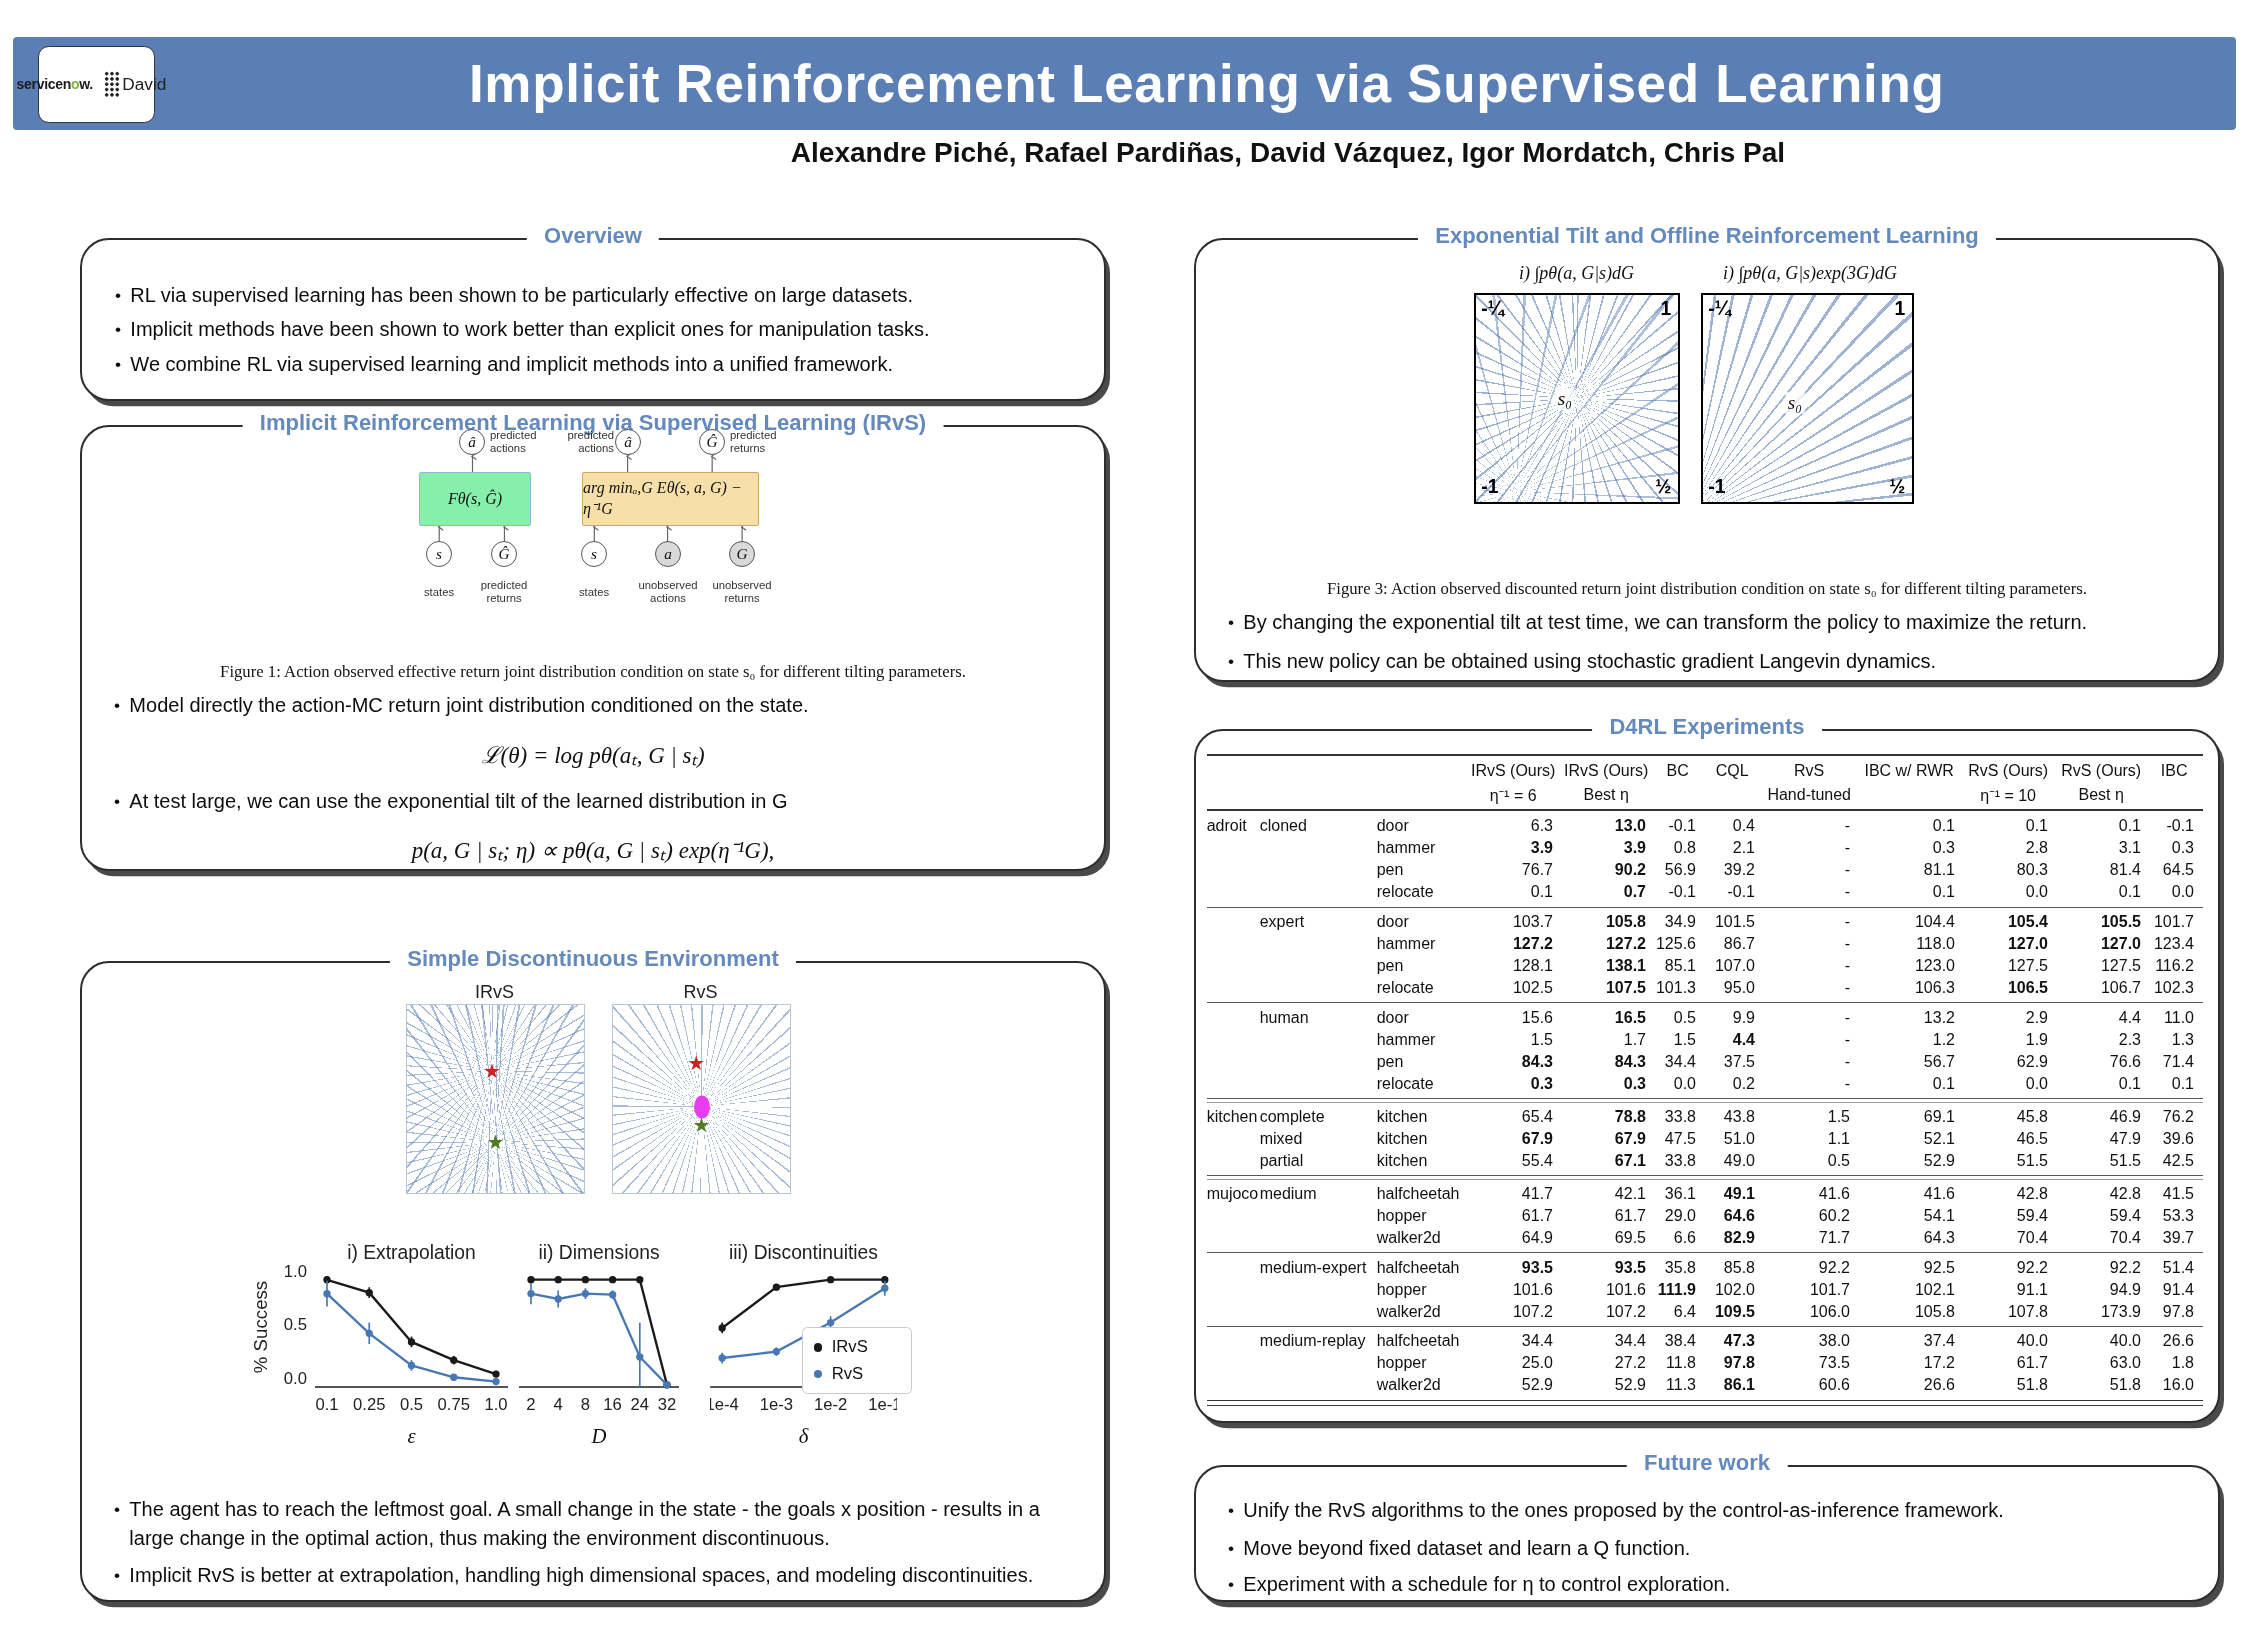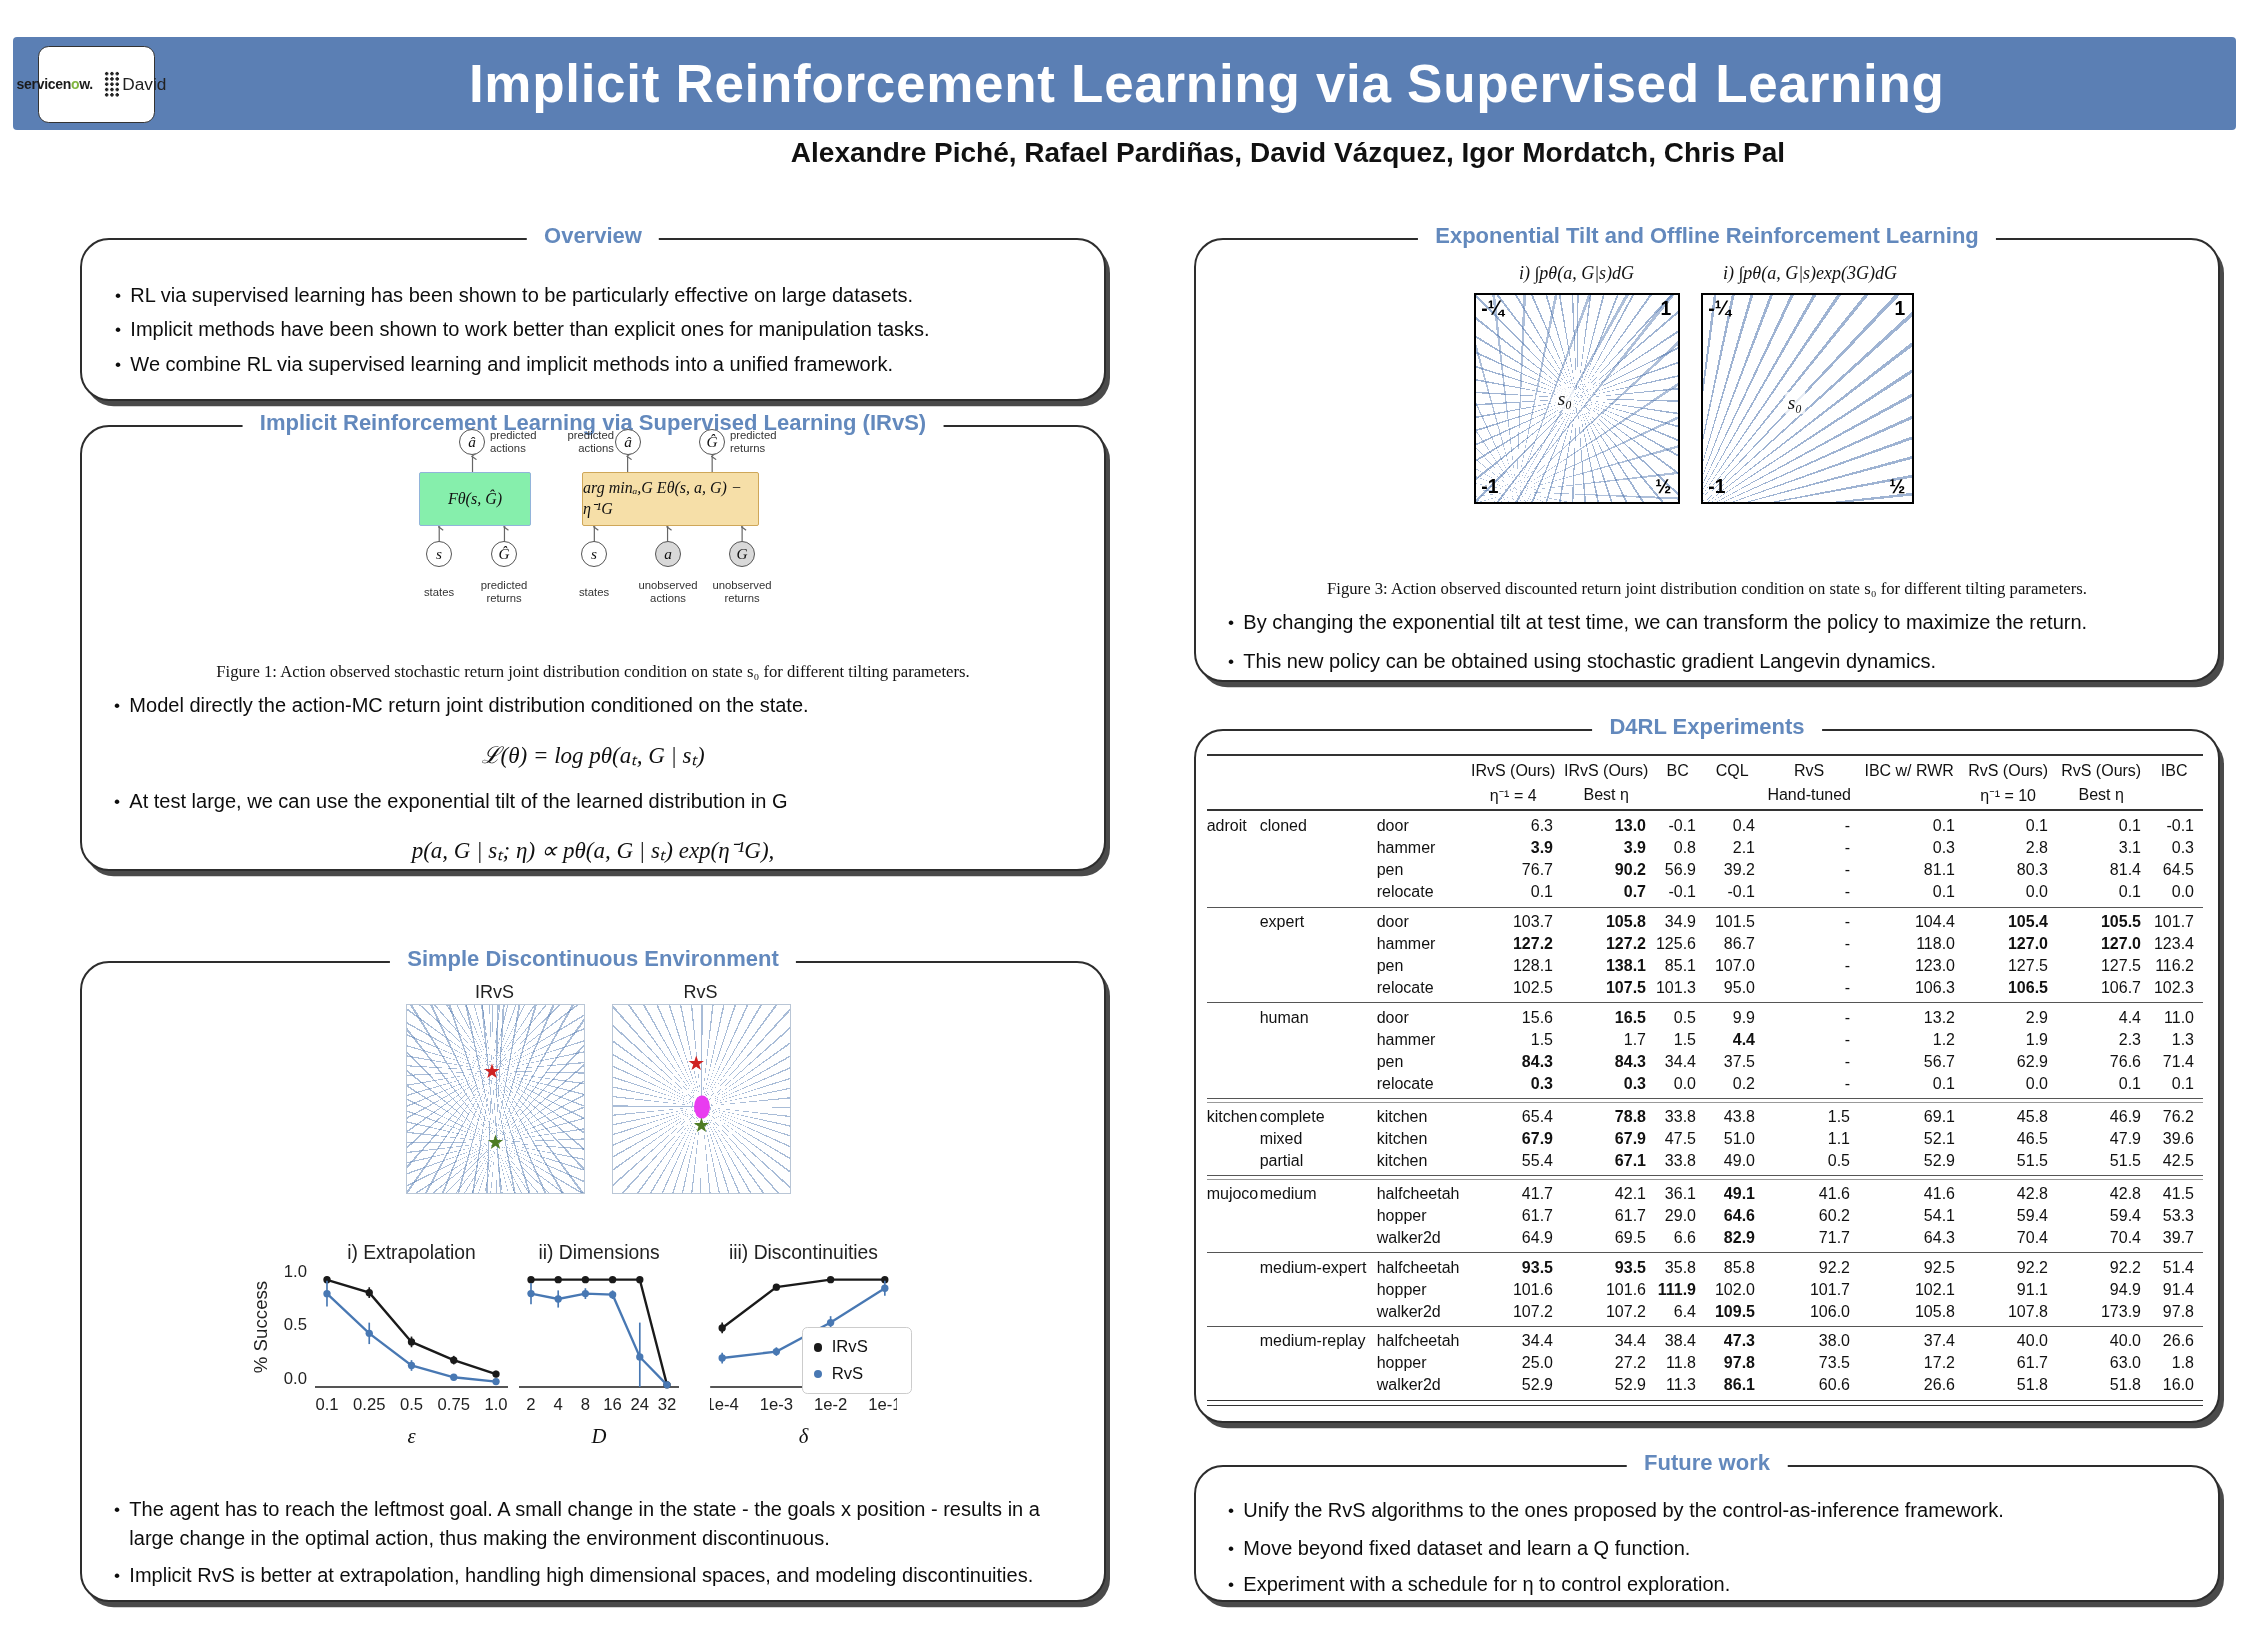"Figure 1: Action observed stochastic" div.caption { text: stochastic -> effective }
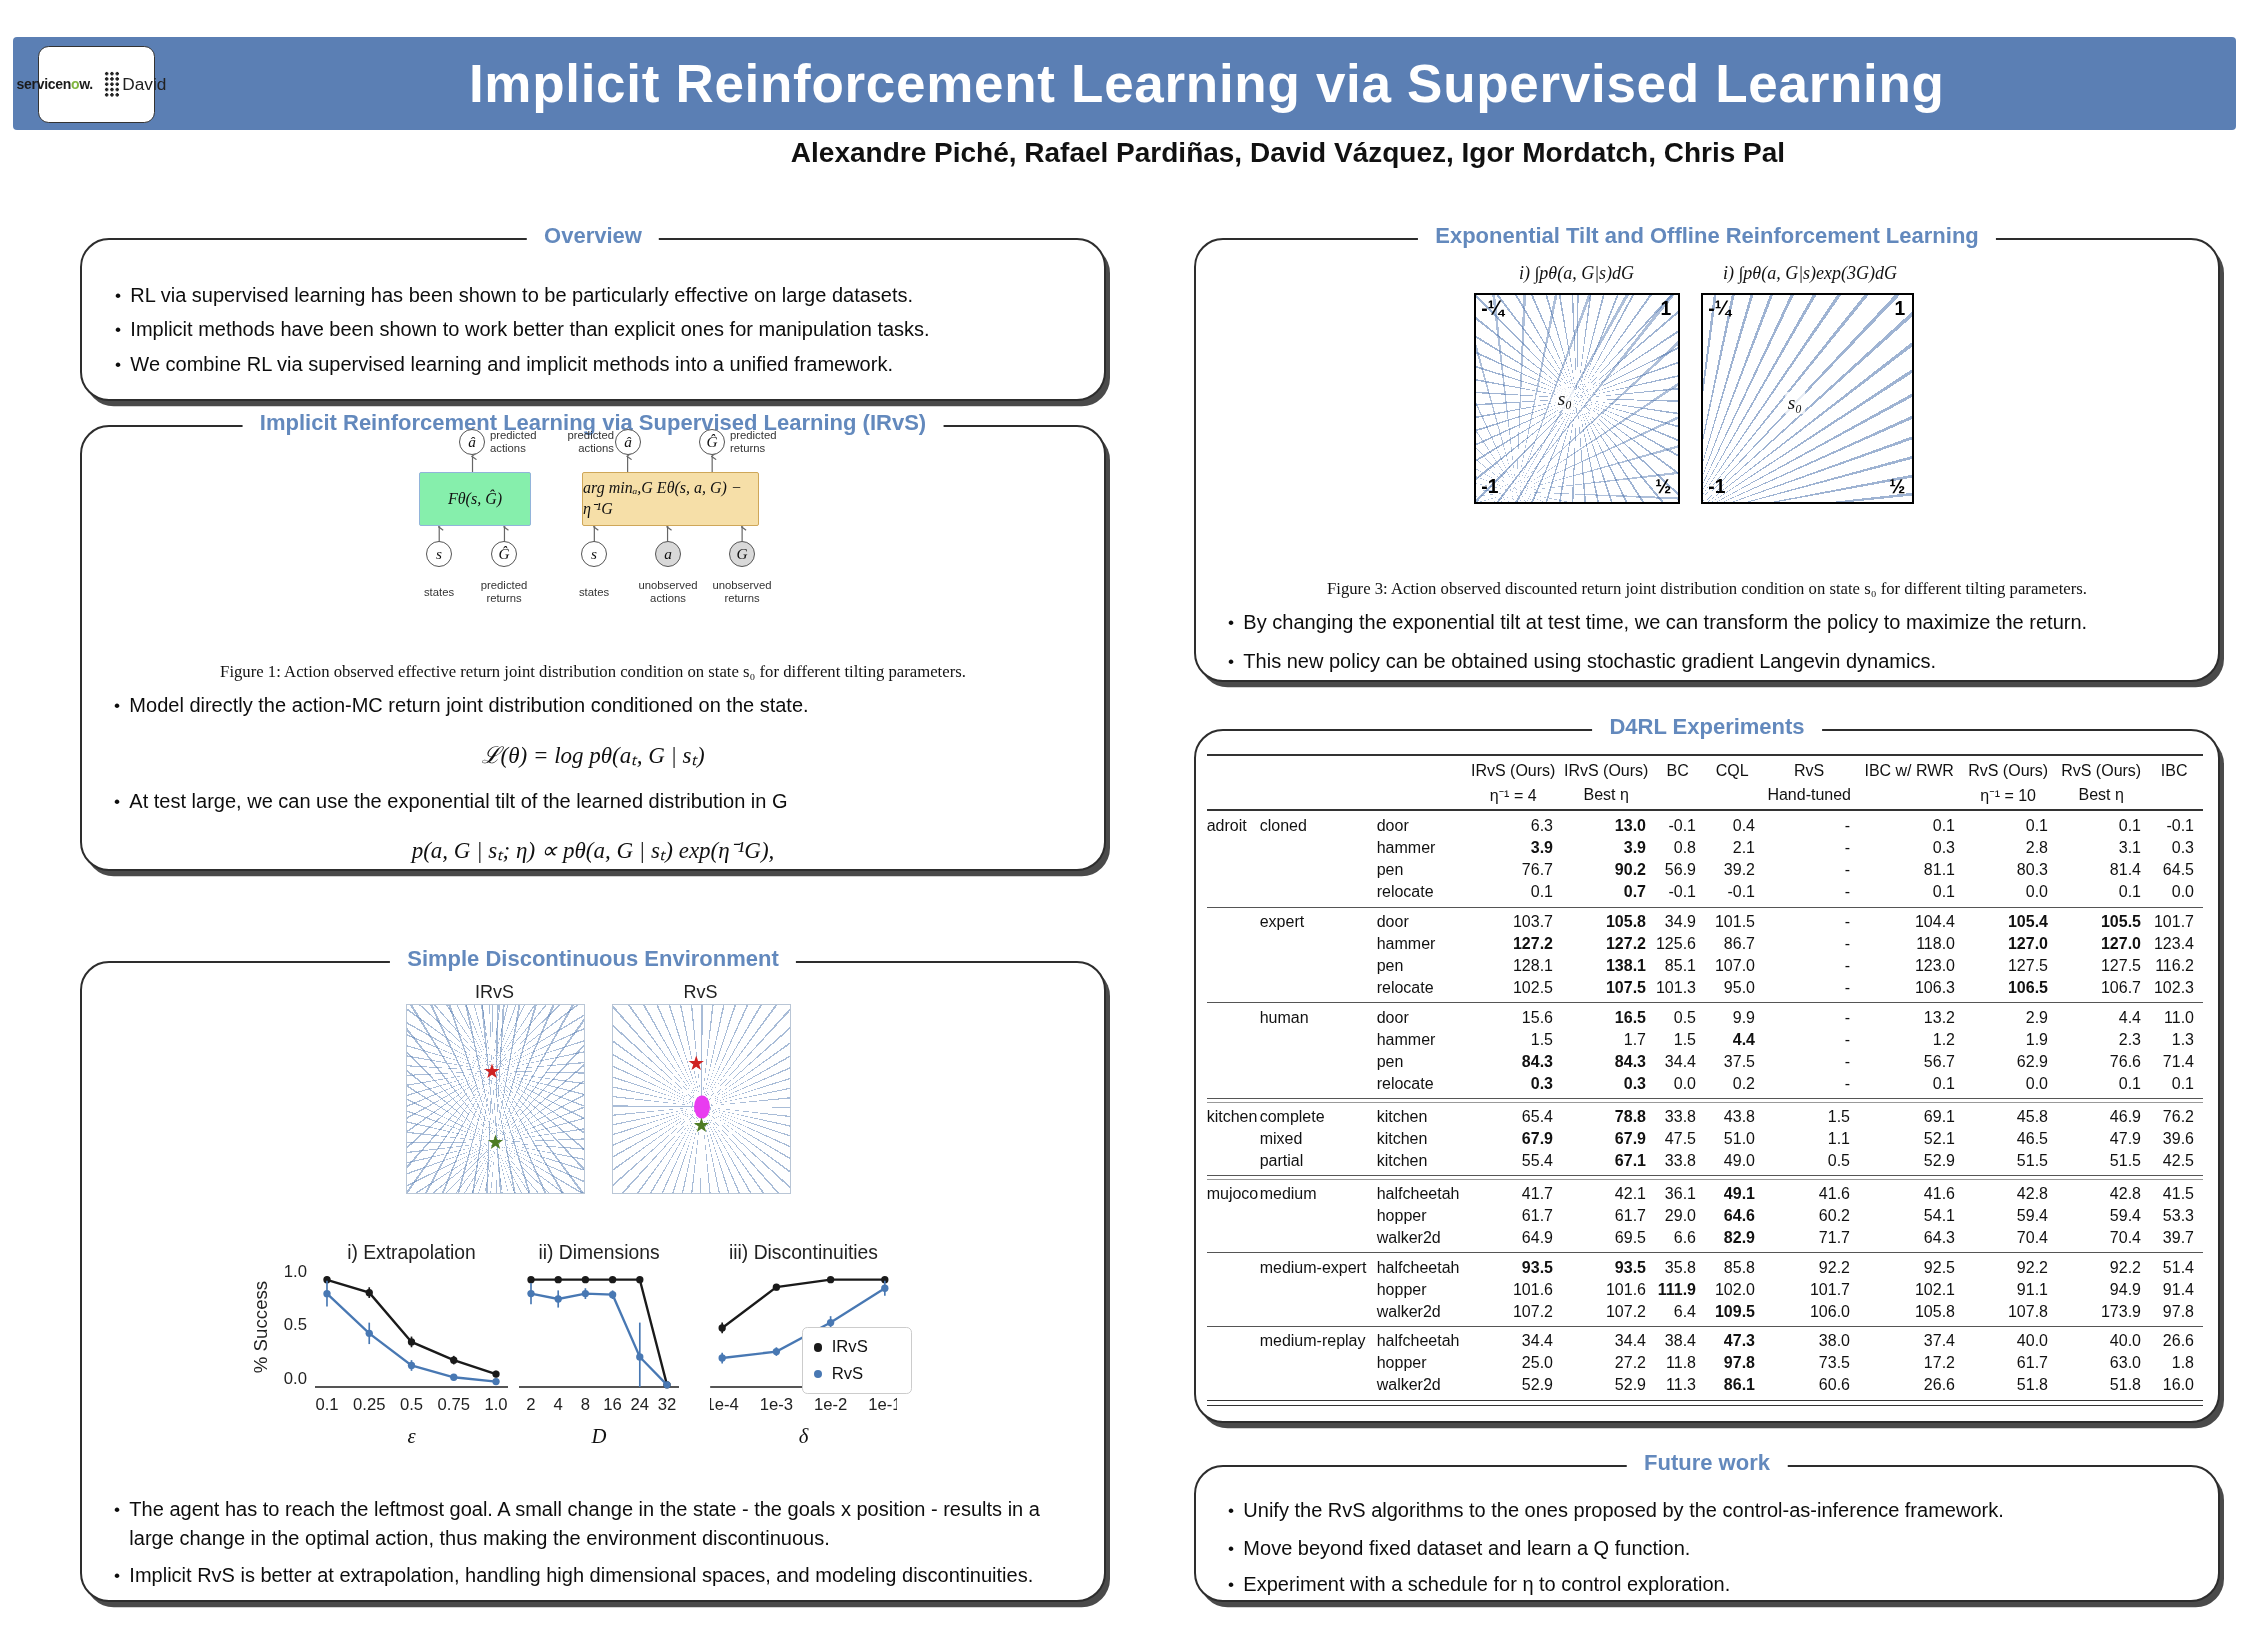"η⁻¹ = 4" span.tc { text: 4 -> 6 }
